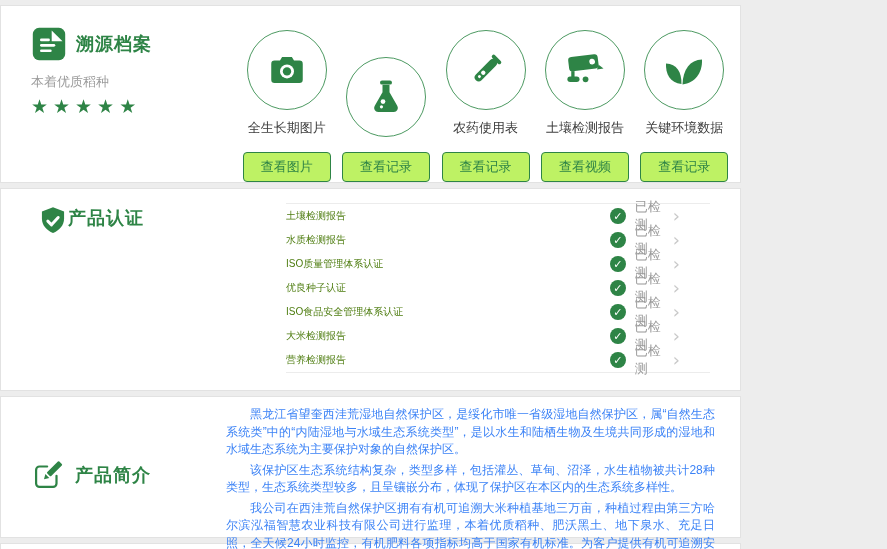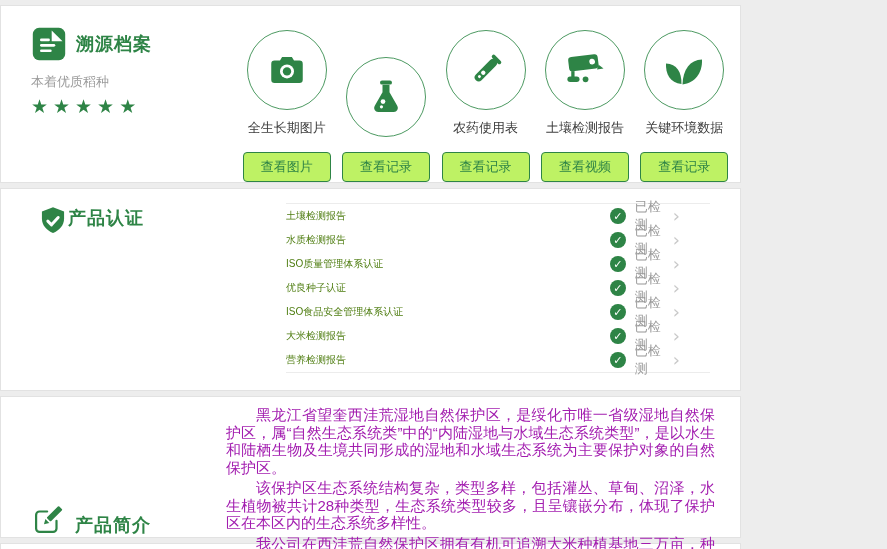"黑龙江省望奎西洼荒湿地自然保护区，是绥化市唯一省级湿地自然保护区，属“自然生态系" .intro-text { color: #a21caf -> #3b82f6; font-size: 15px -> 12px }
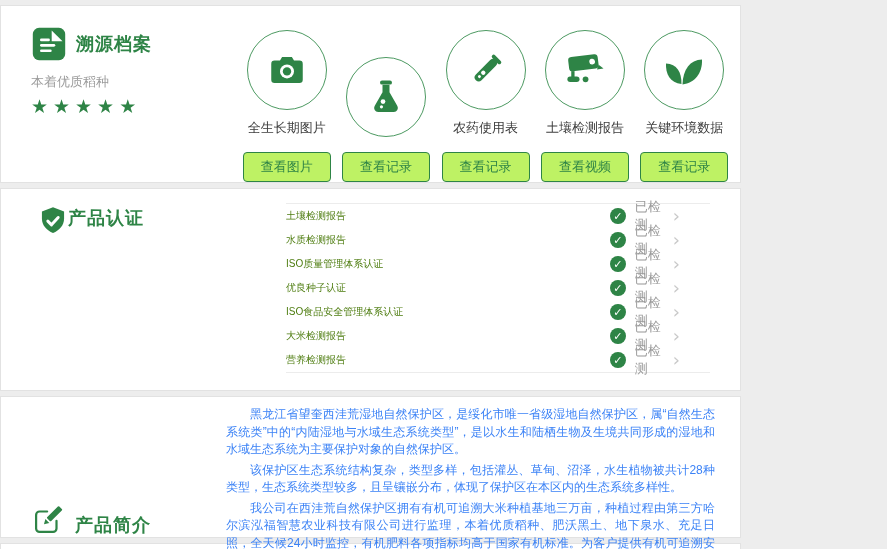"产品简介" .intro-left { align-items: flex-end -> center }
